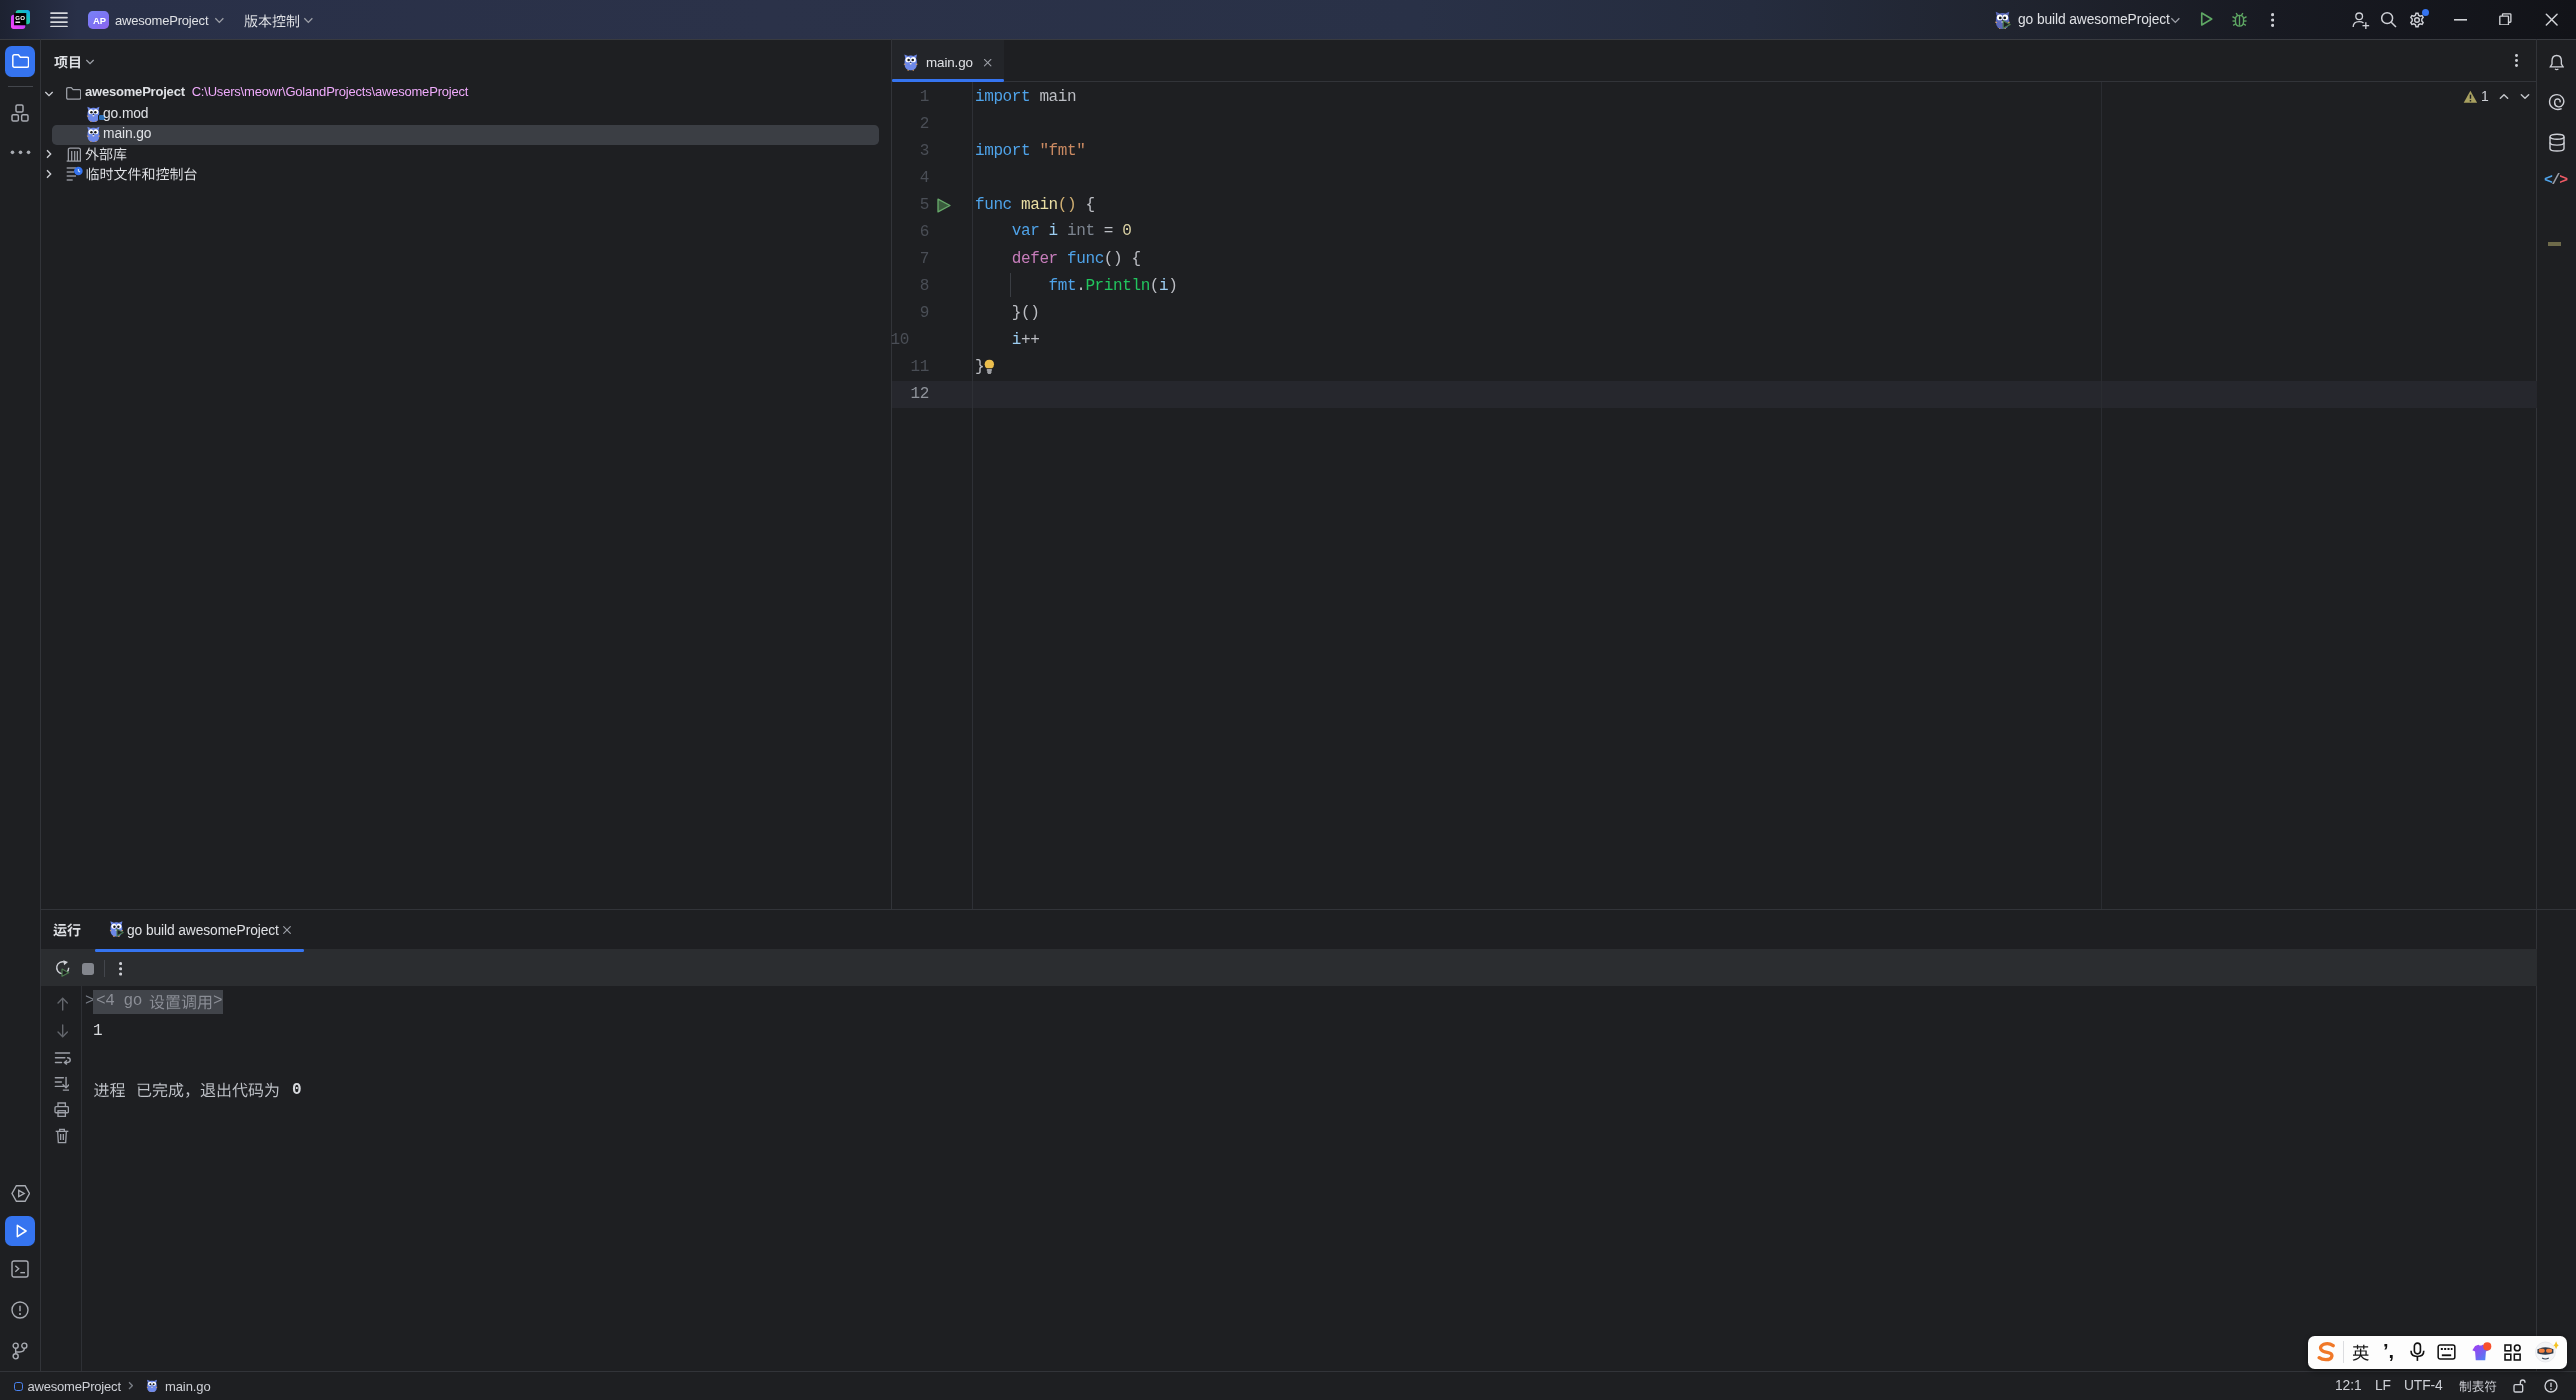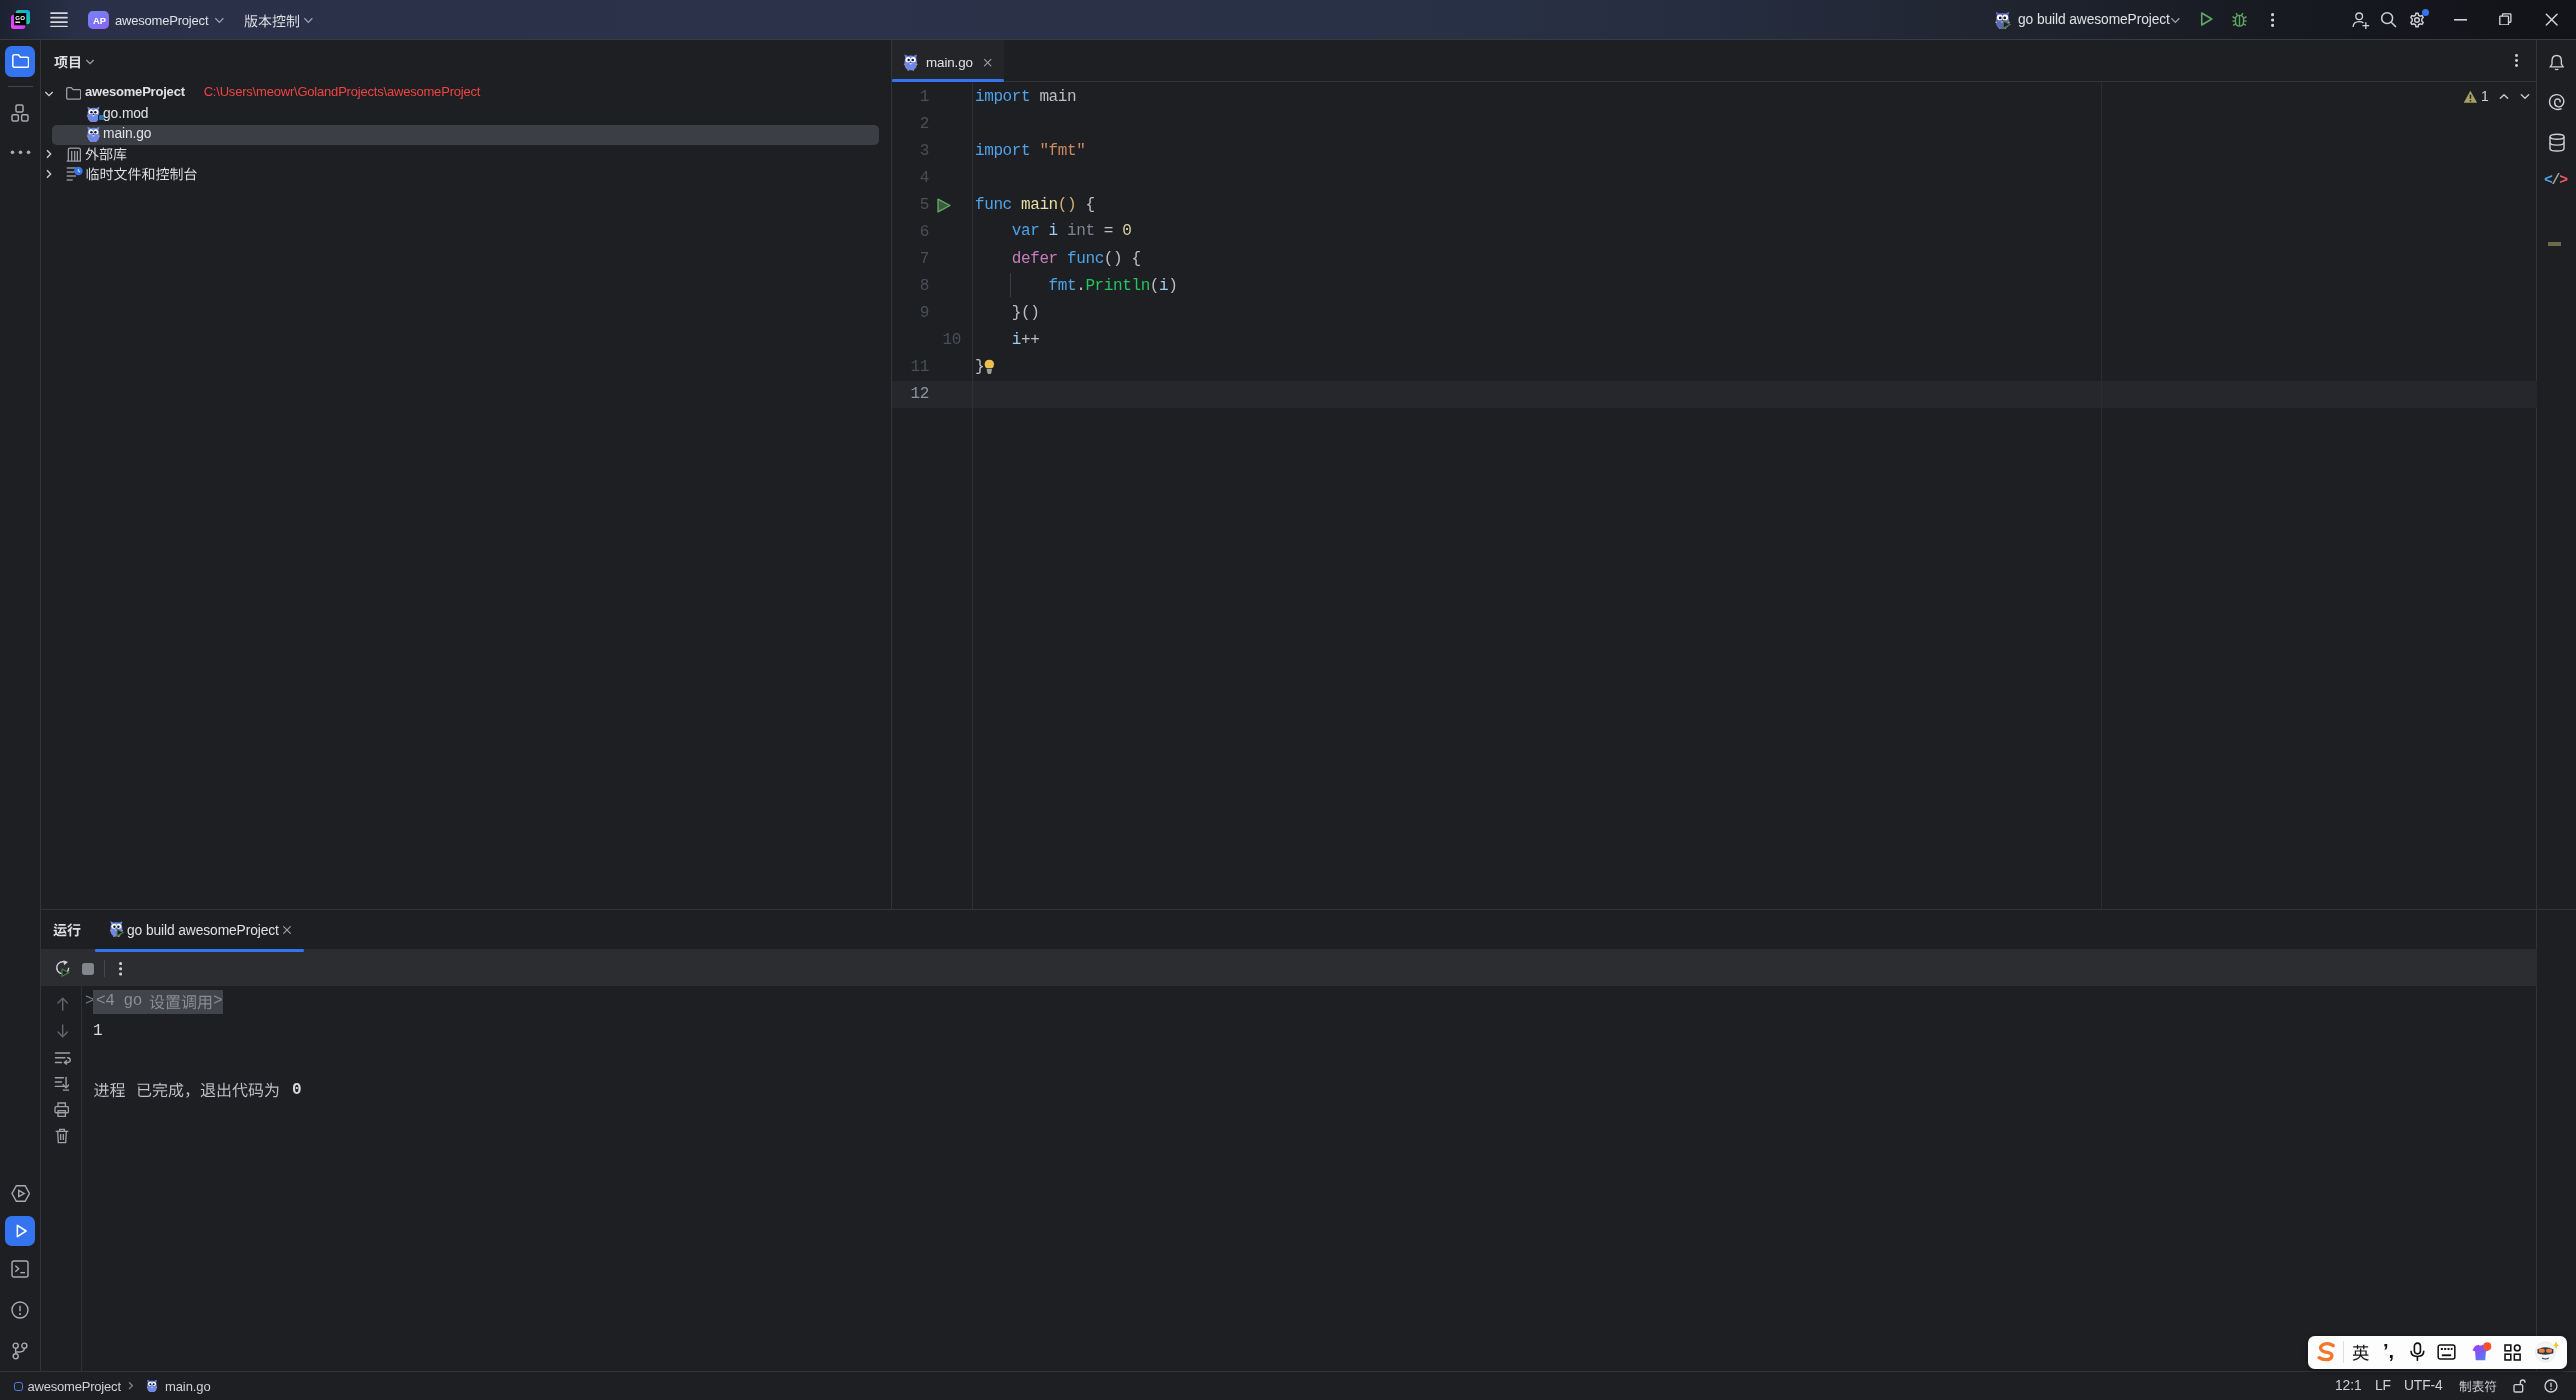"C:\Users\meowr\GolandProjects\awesomePro" span { color: #ef4444 -> #f0abfc; padding-left: 12px -> none }
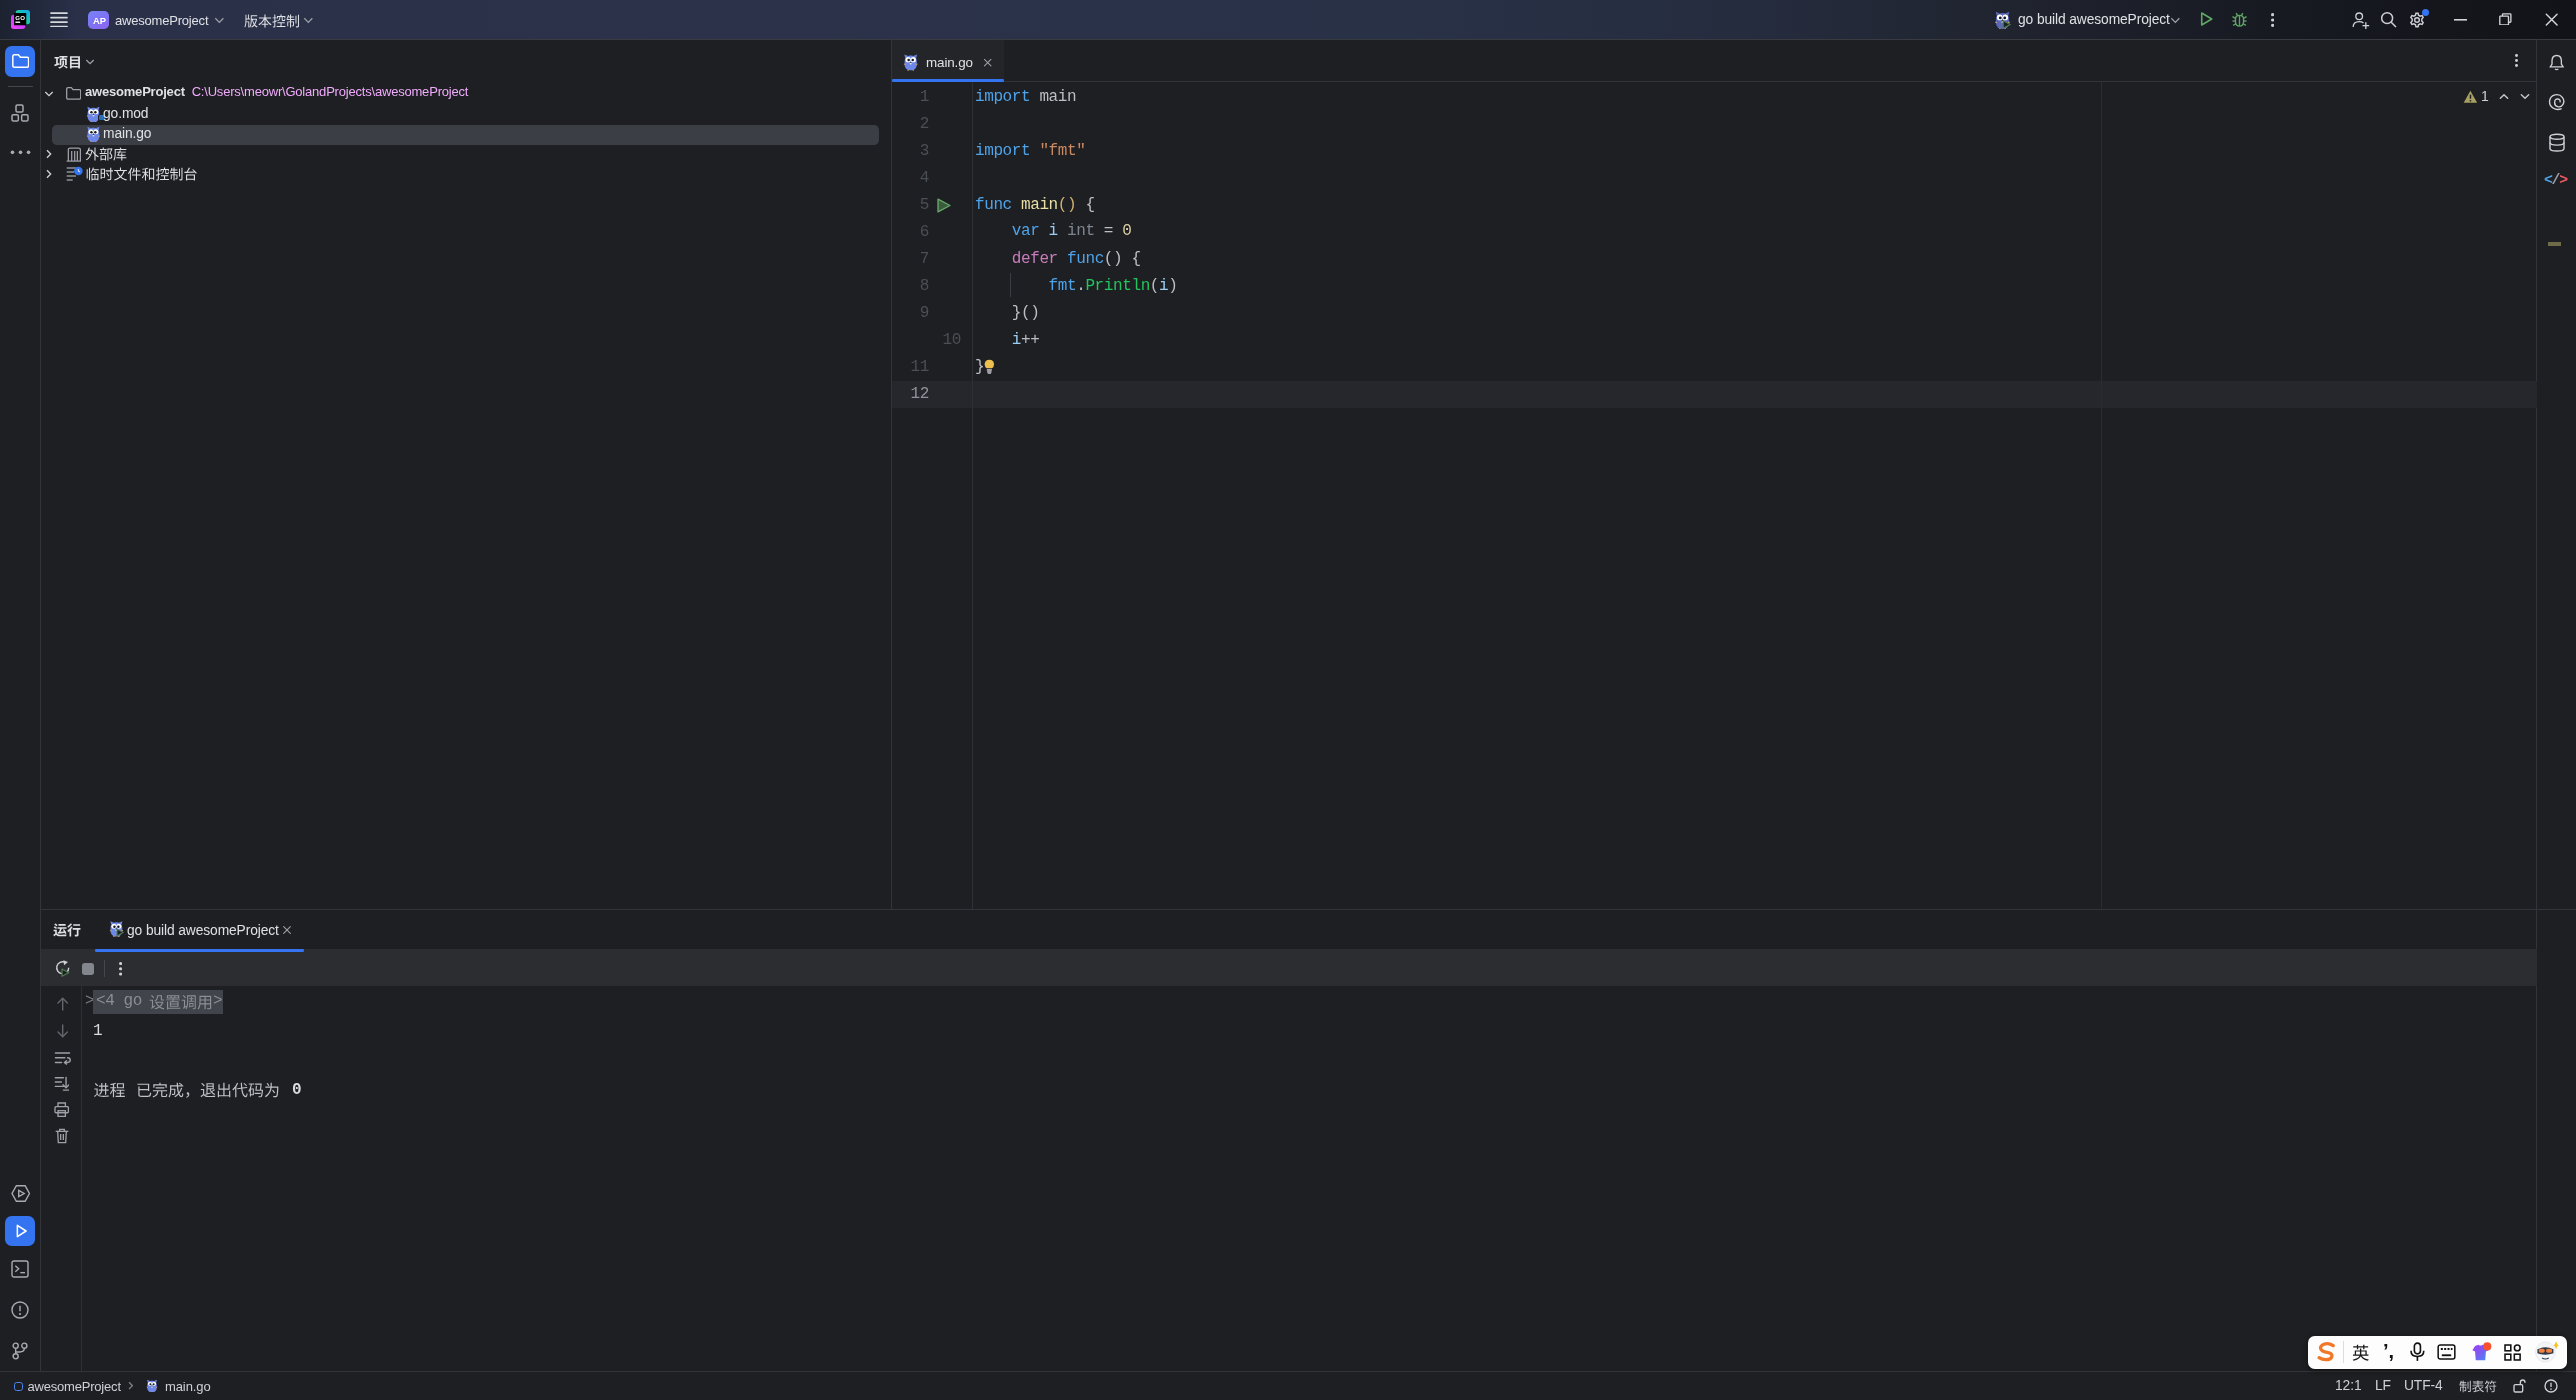"10" div { left: 904px -> 852px }
